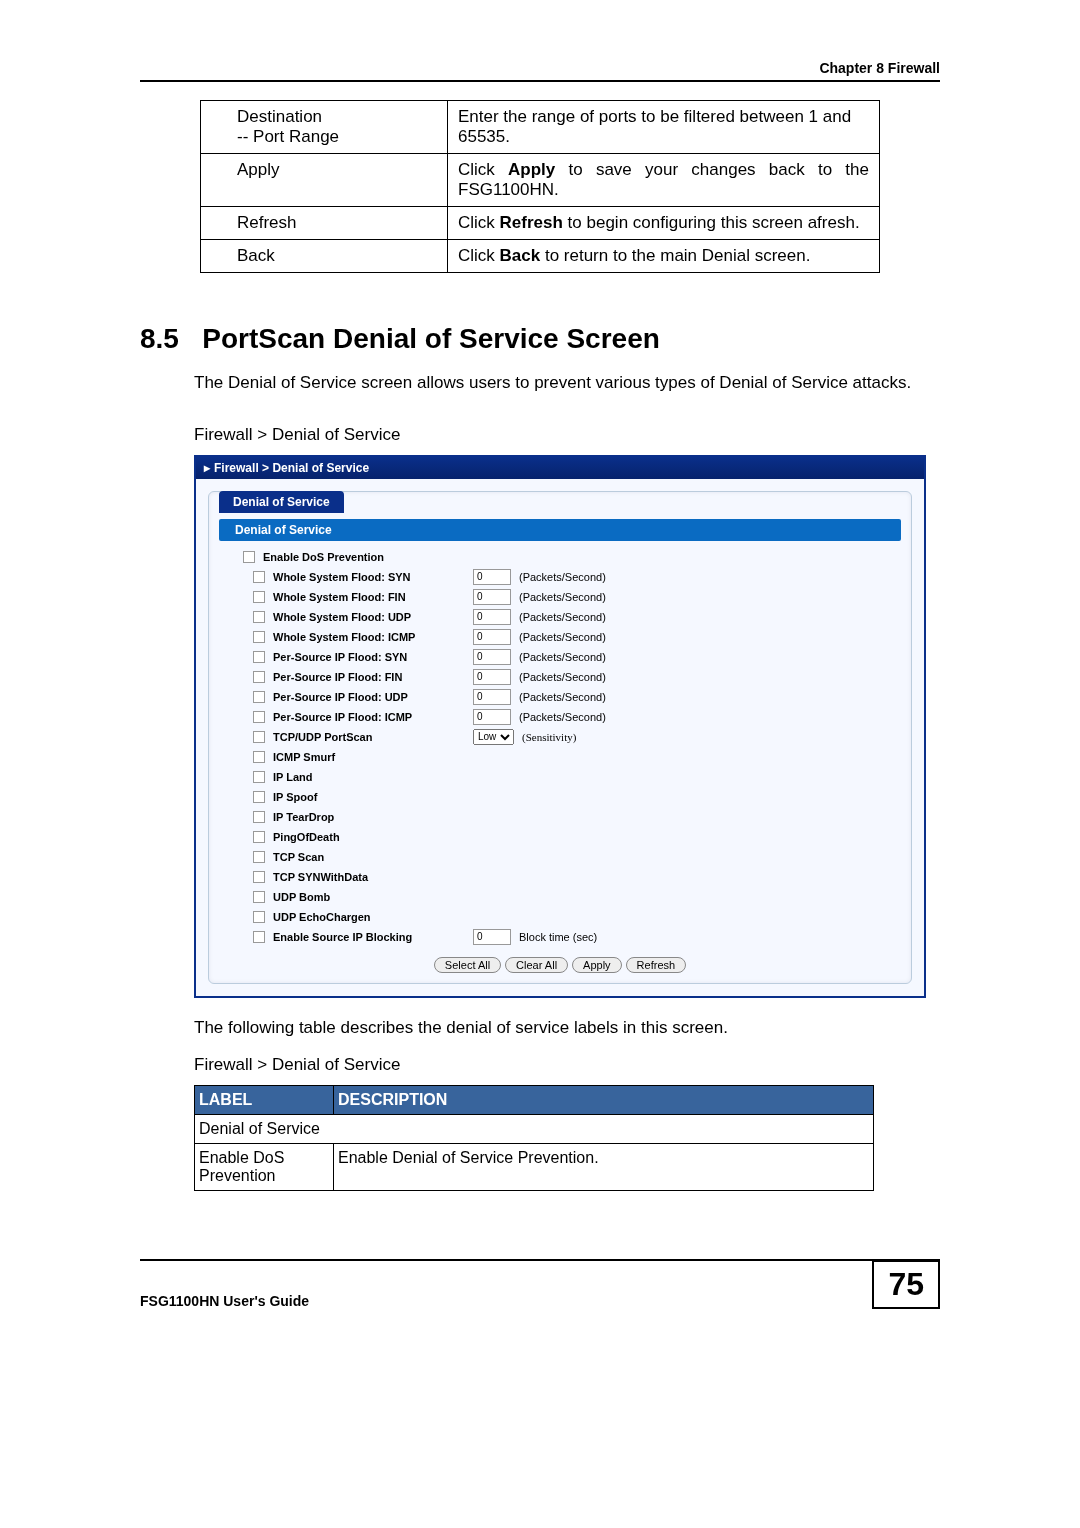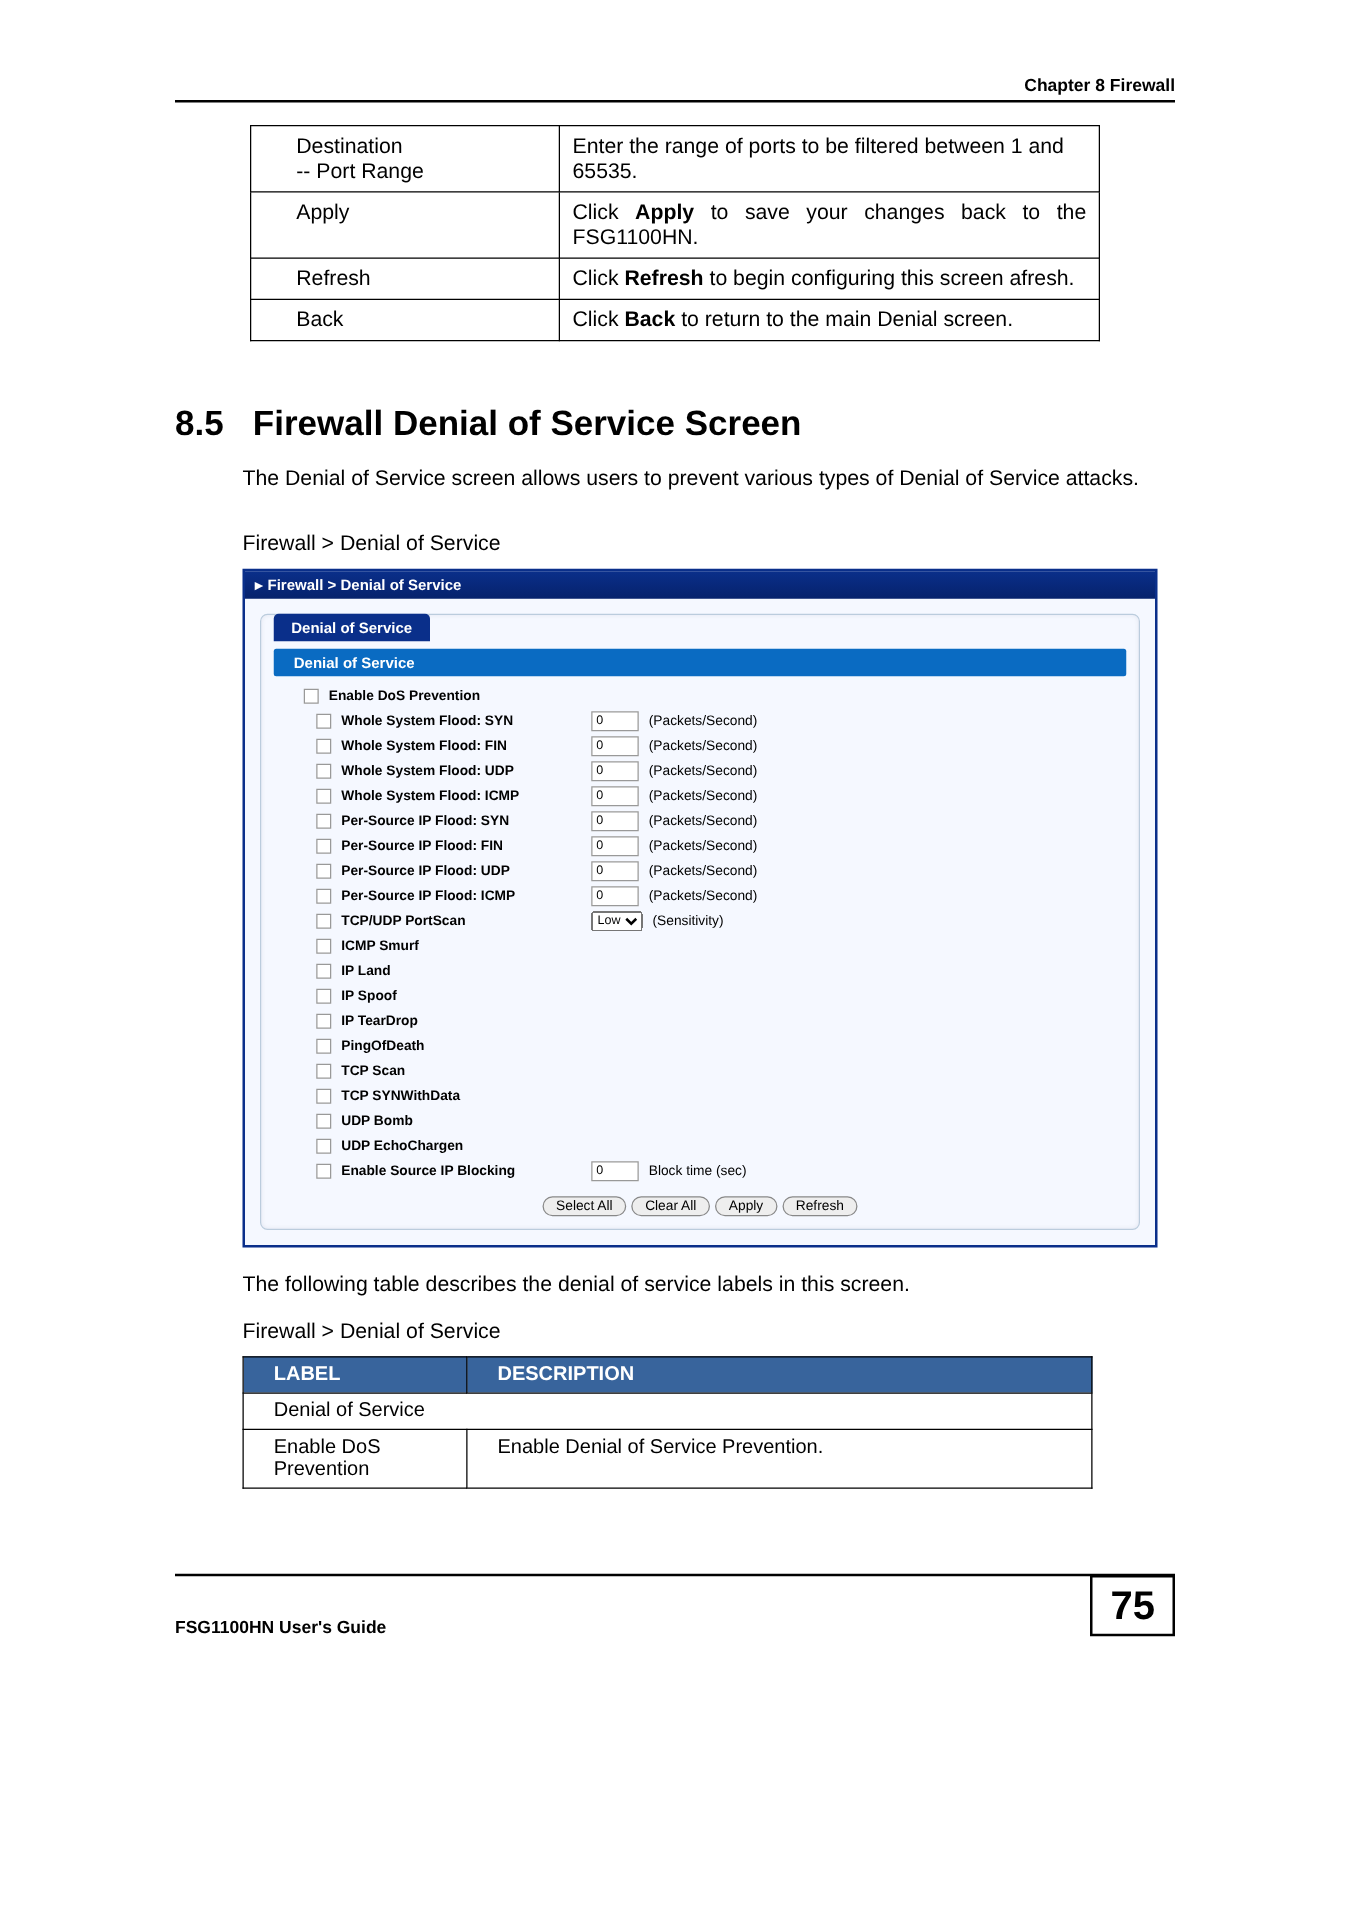"Firewall Denial of Service Screen" span { text: Firewall -> PortScan }
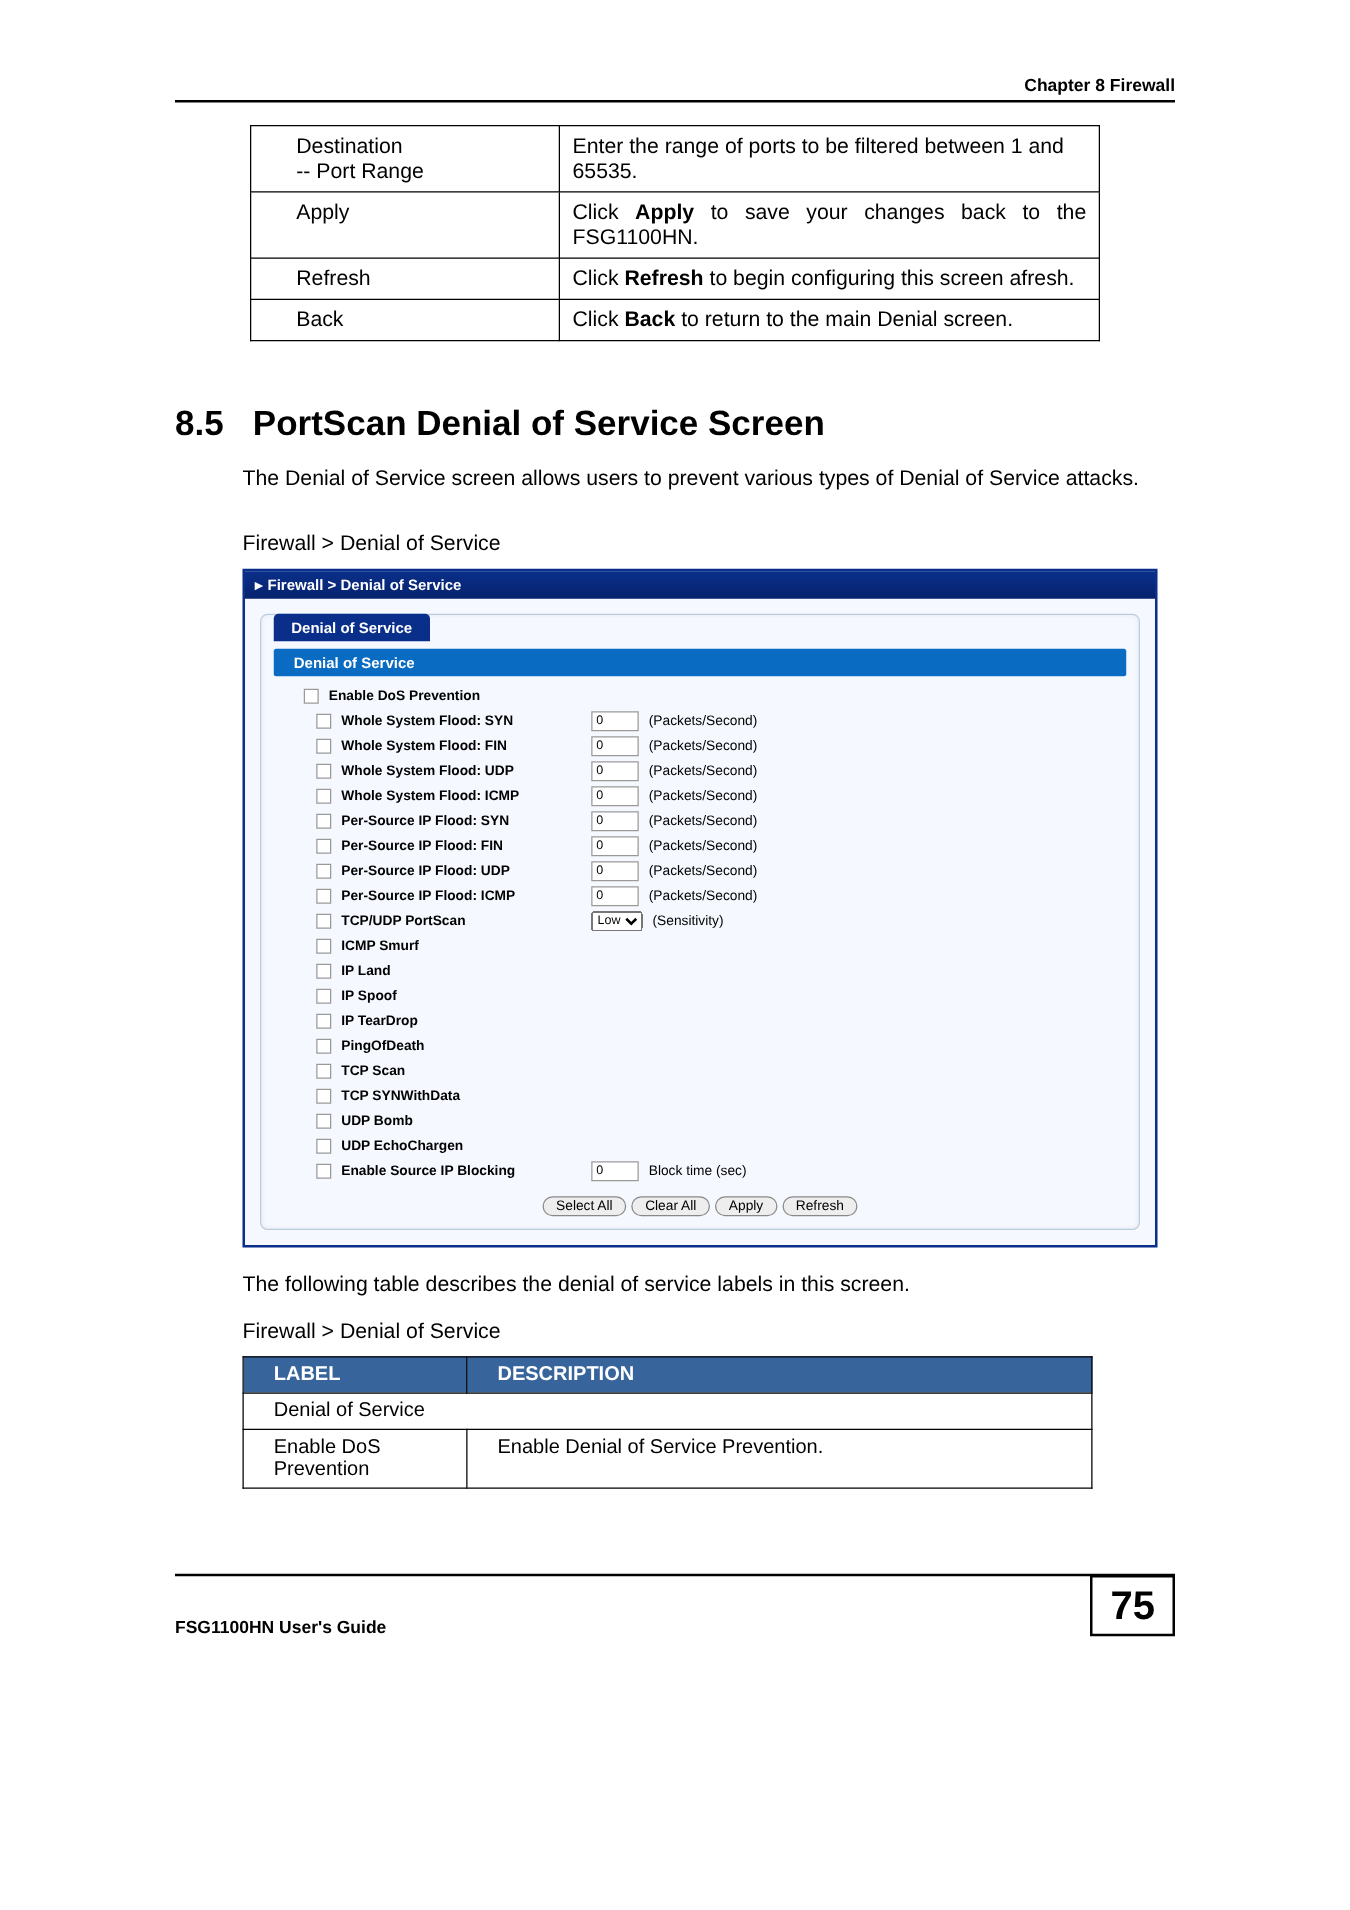"(Sensitivity)" span.dos-unit { font-family: none -> Liberation Serif, serif }
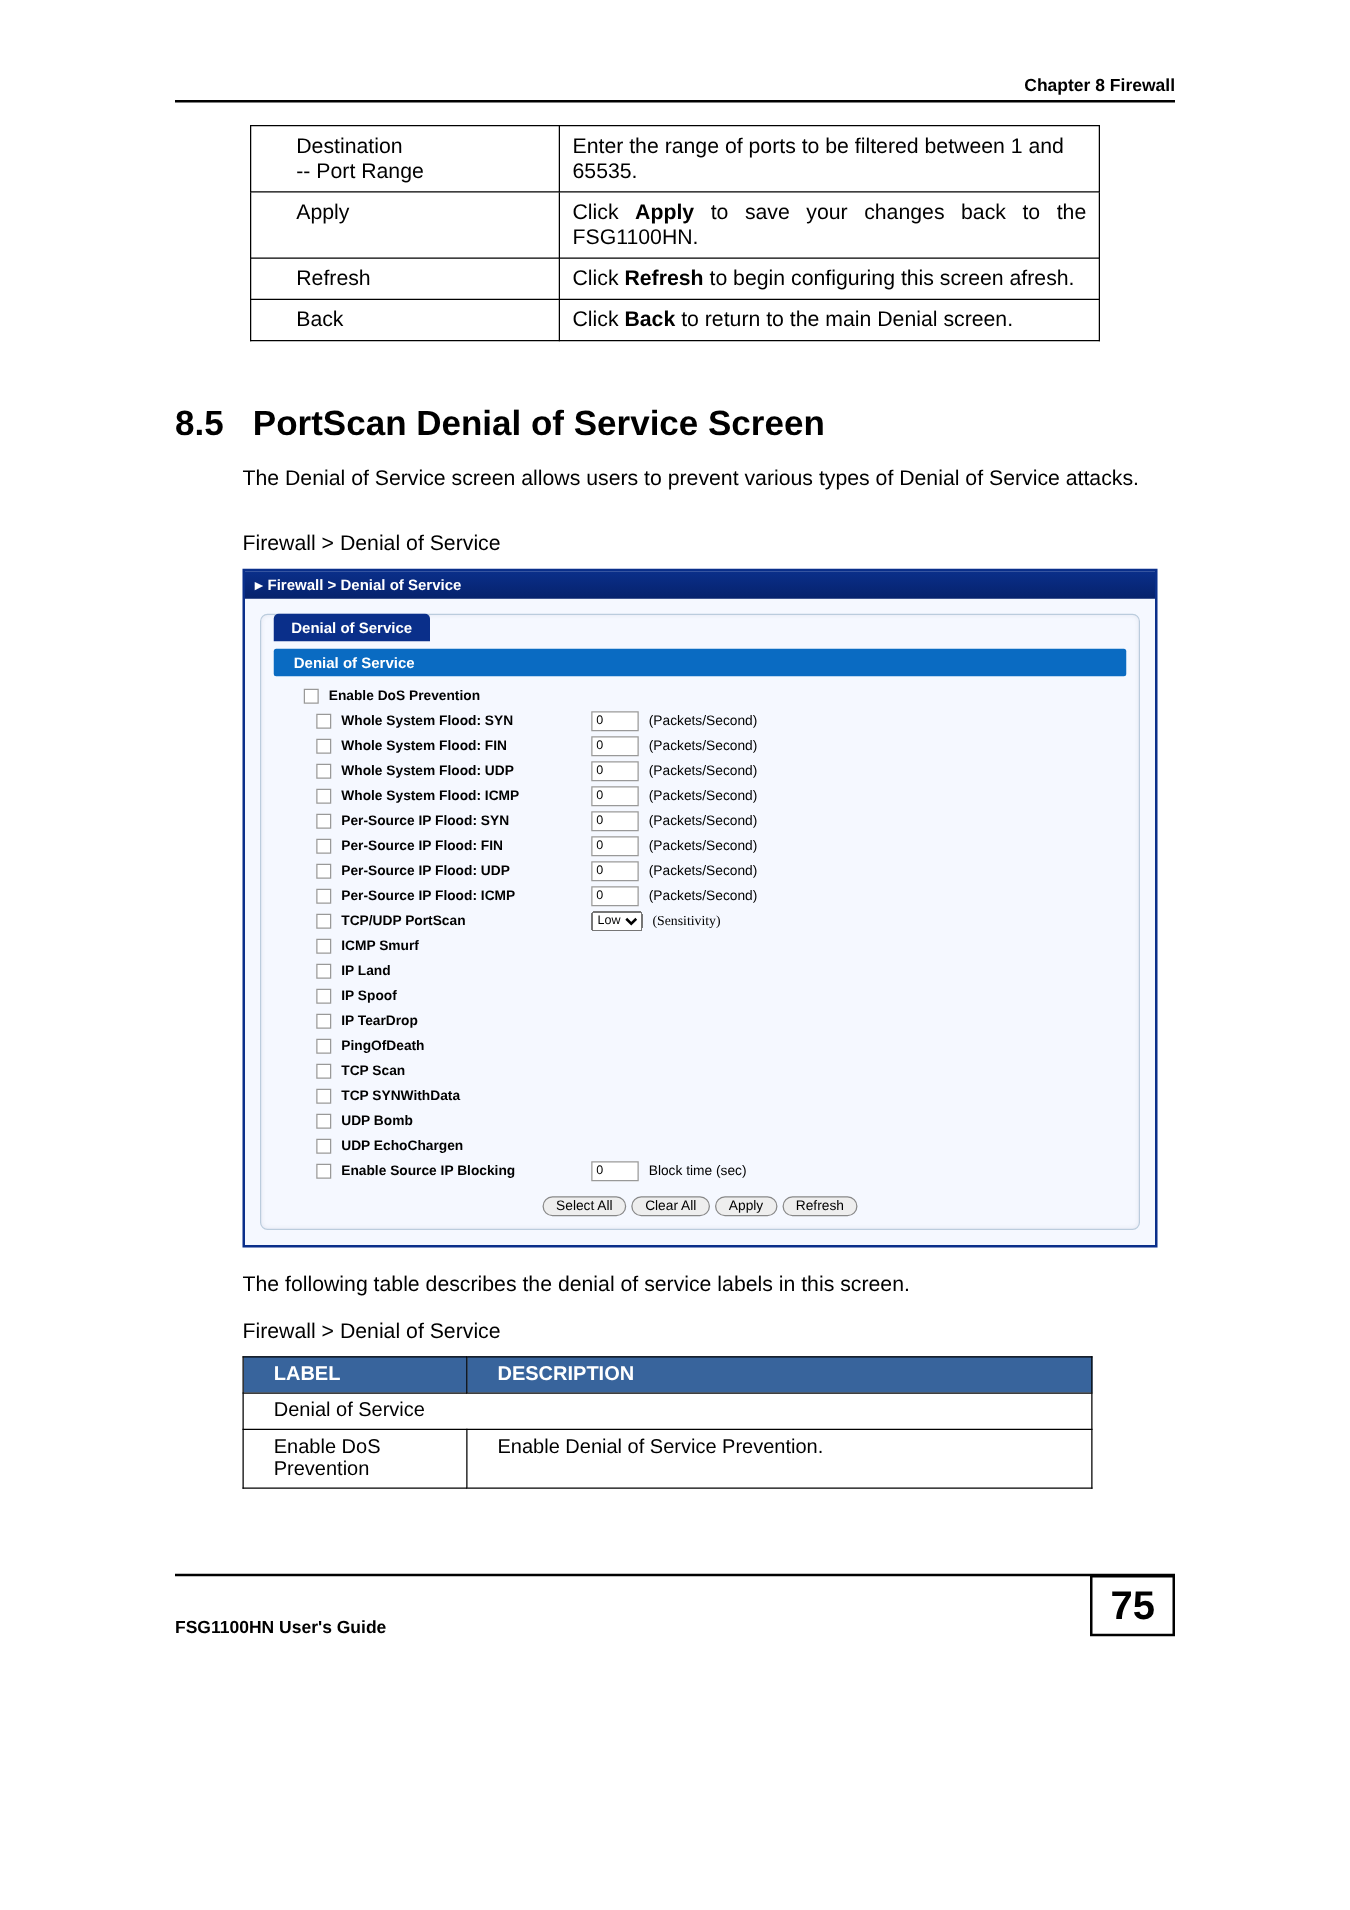"LABEL" table.desc th, table.desc td { padding: 5px 24px -> 5px 4px }
